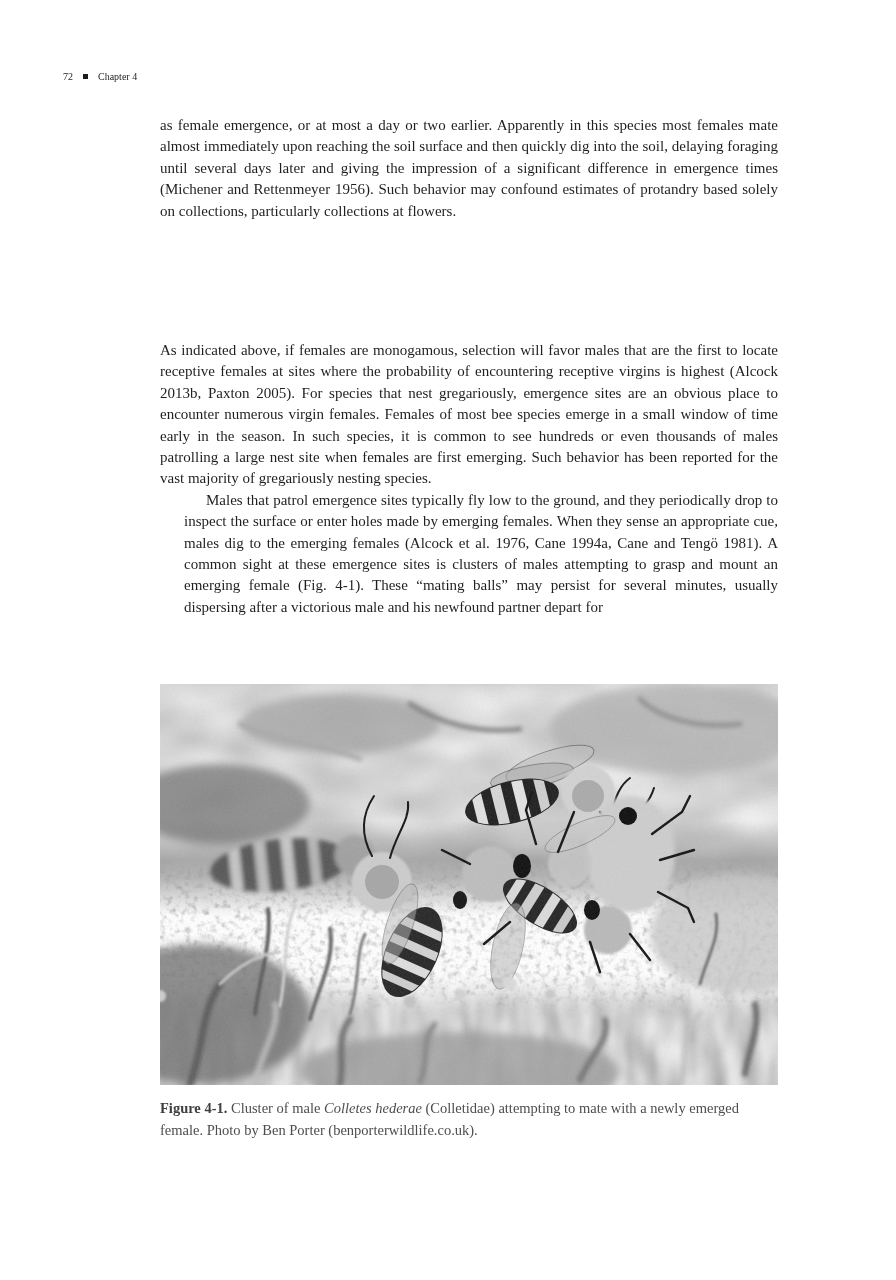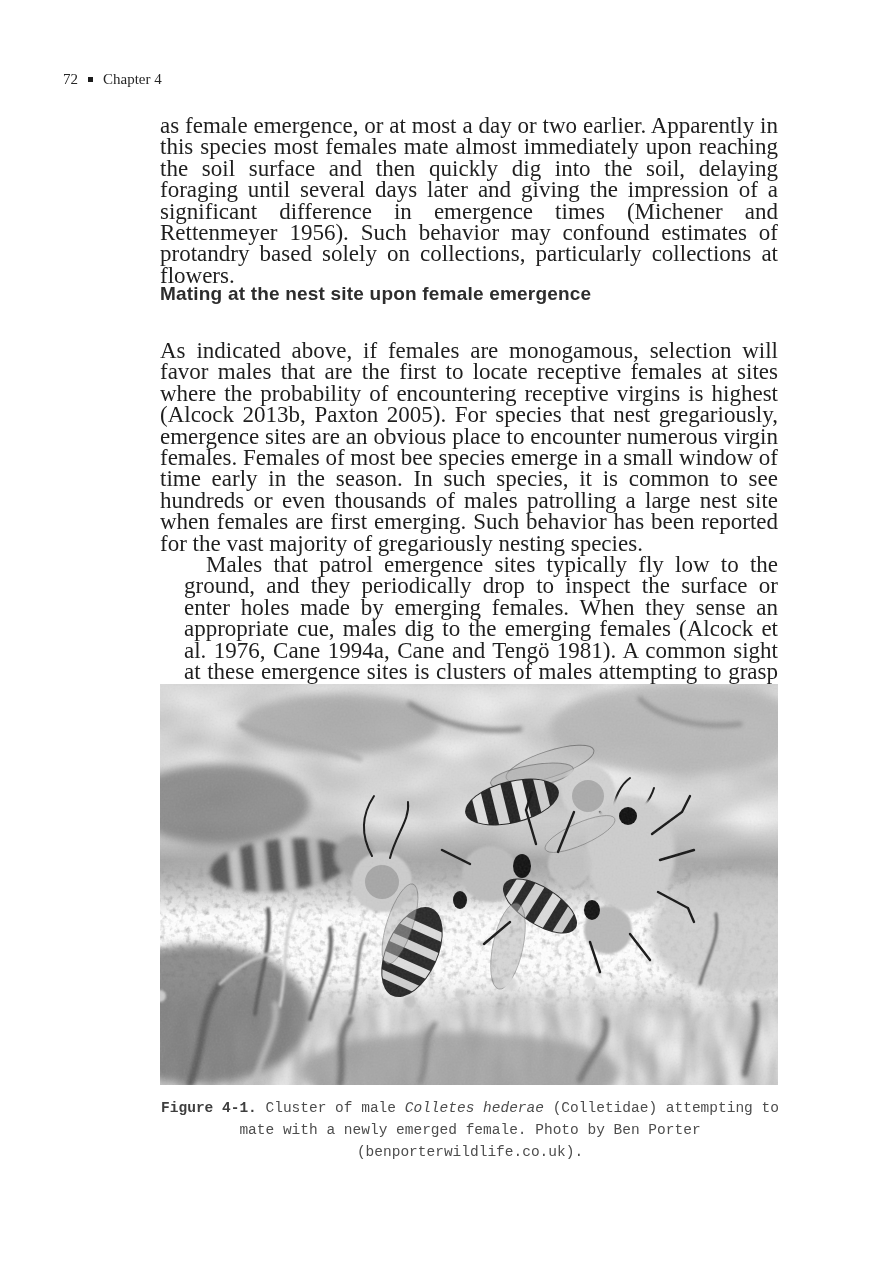"72 Chapter 4" .running-head { font-size: 15px -> 10px }
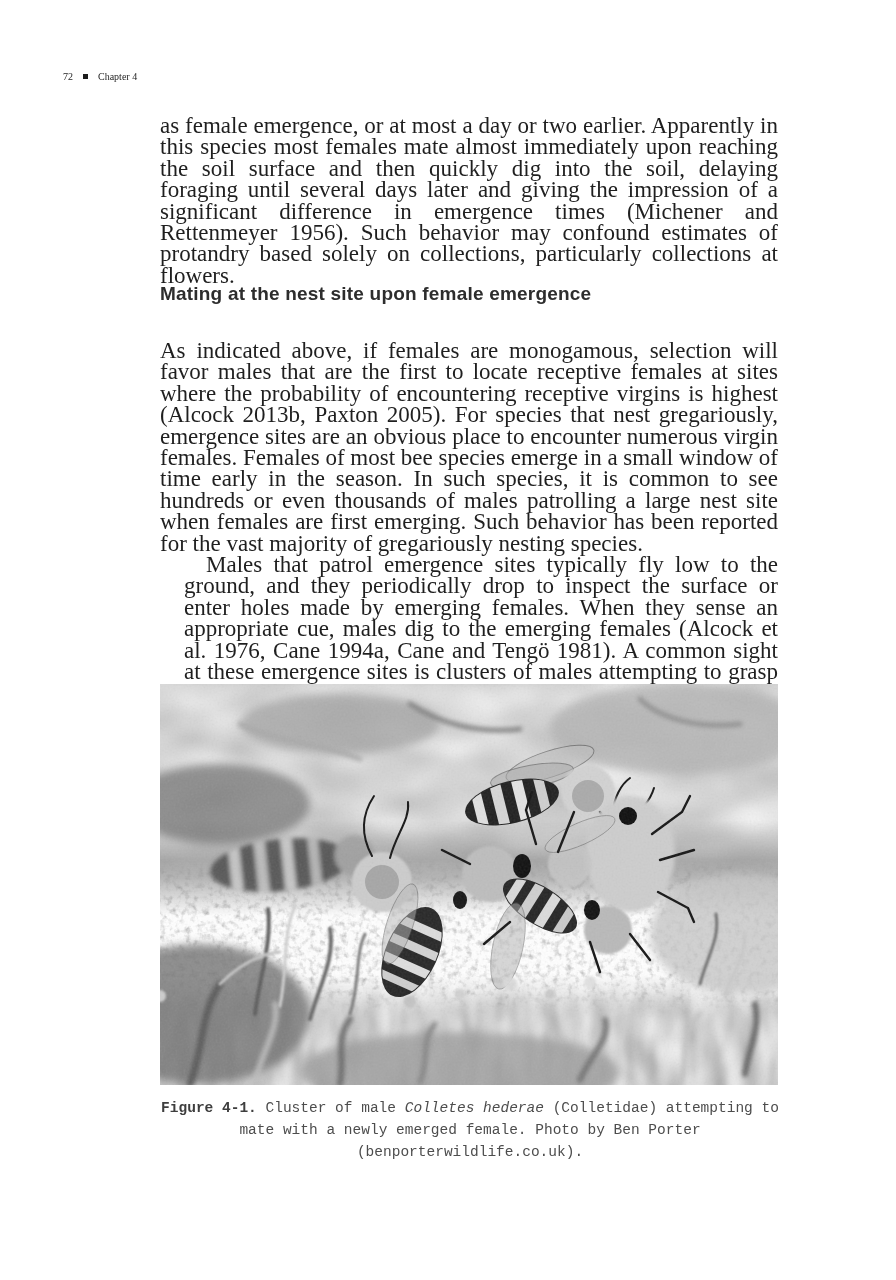"as female emergence, or at" p.body { font-size: 23px -> 15px }
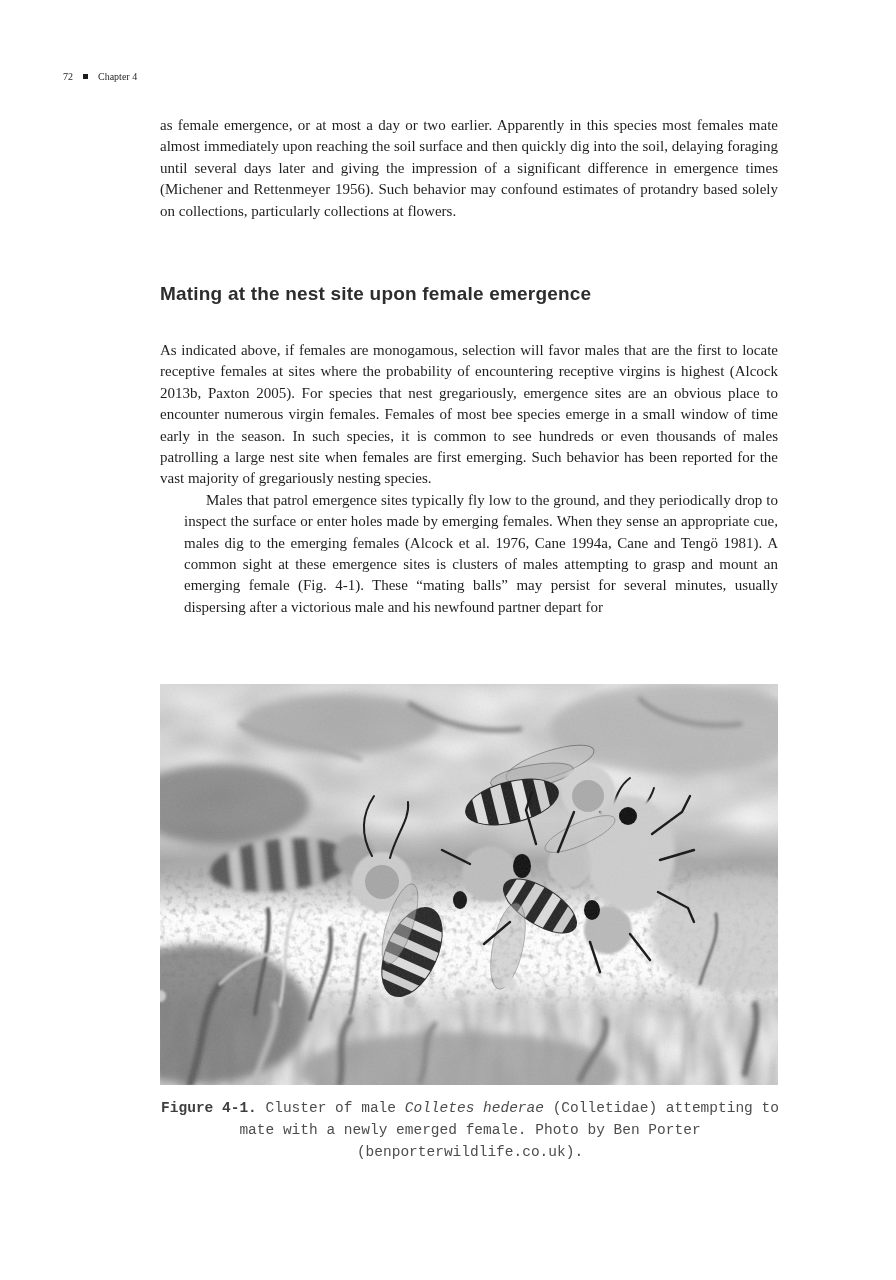"Mating at the nest site" h2.section { html: <h2>Mating at the nest site upon female emergence</h2> -> none }
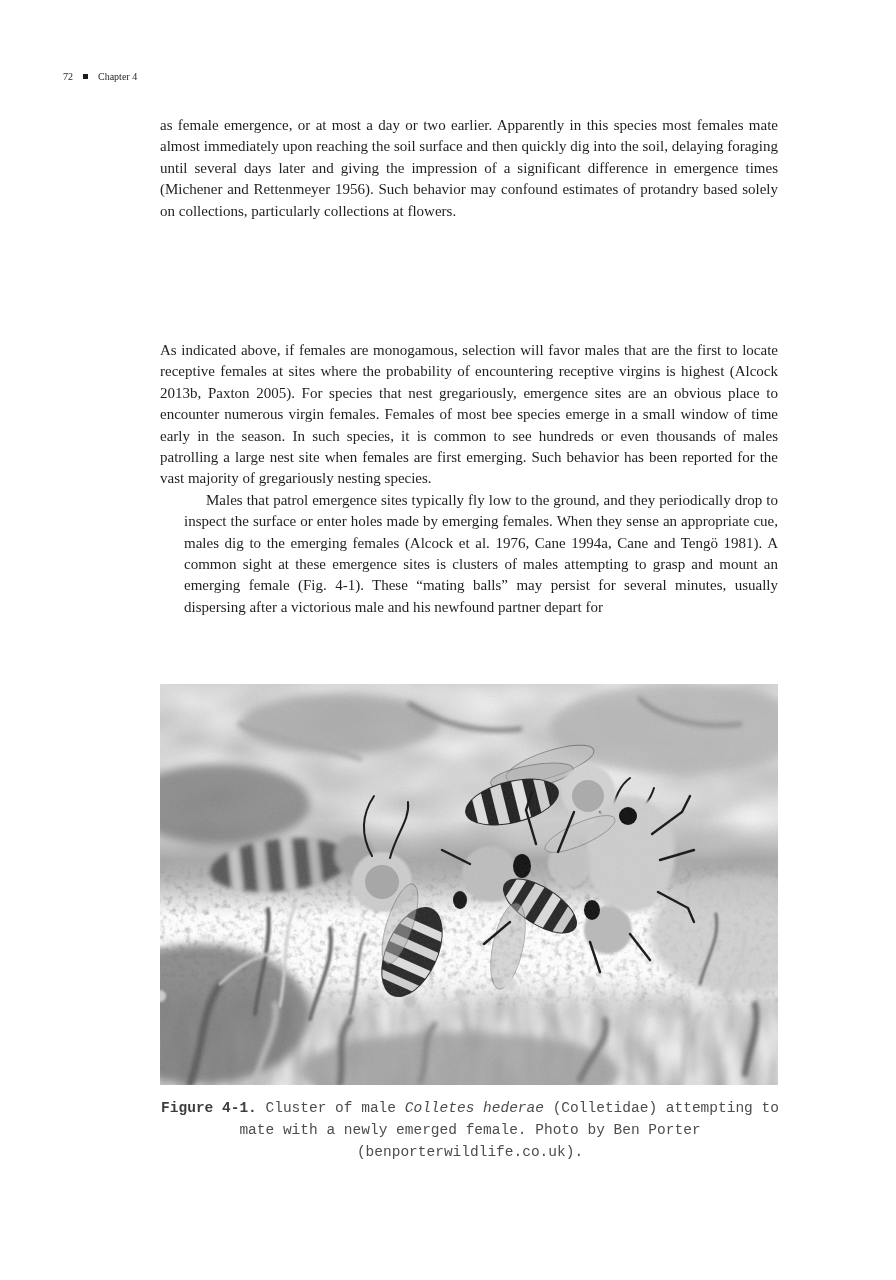"Figure 4-1. Cluster of male" .caption { font-family: Liberation Mono, monospace -> Liberation Serif, serif; text-align: center -> left }
